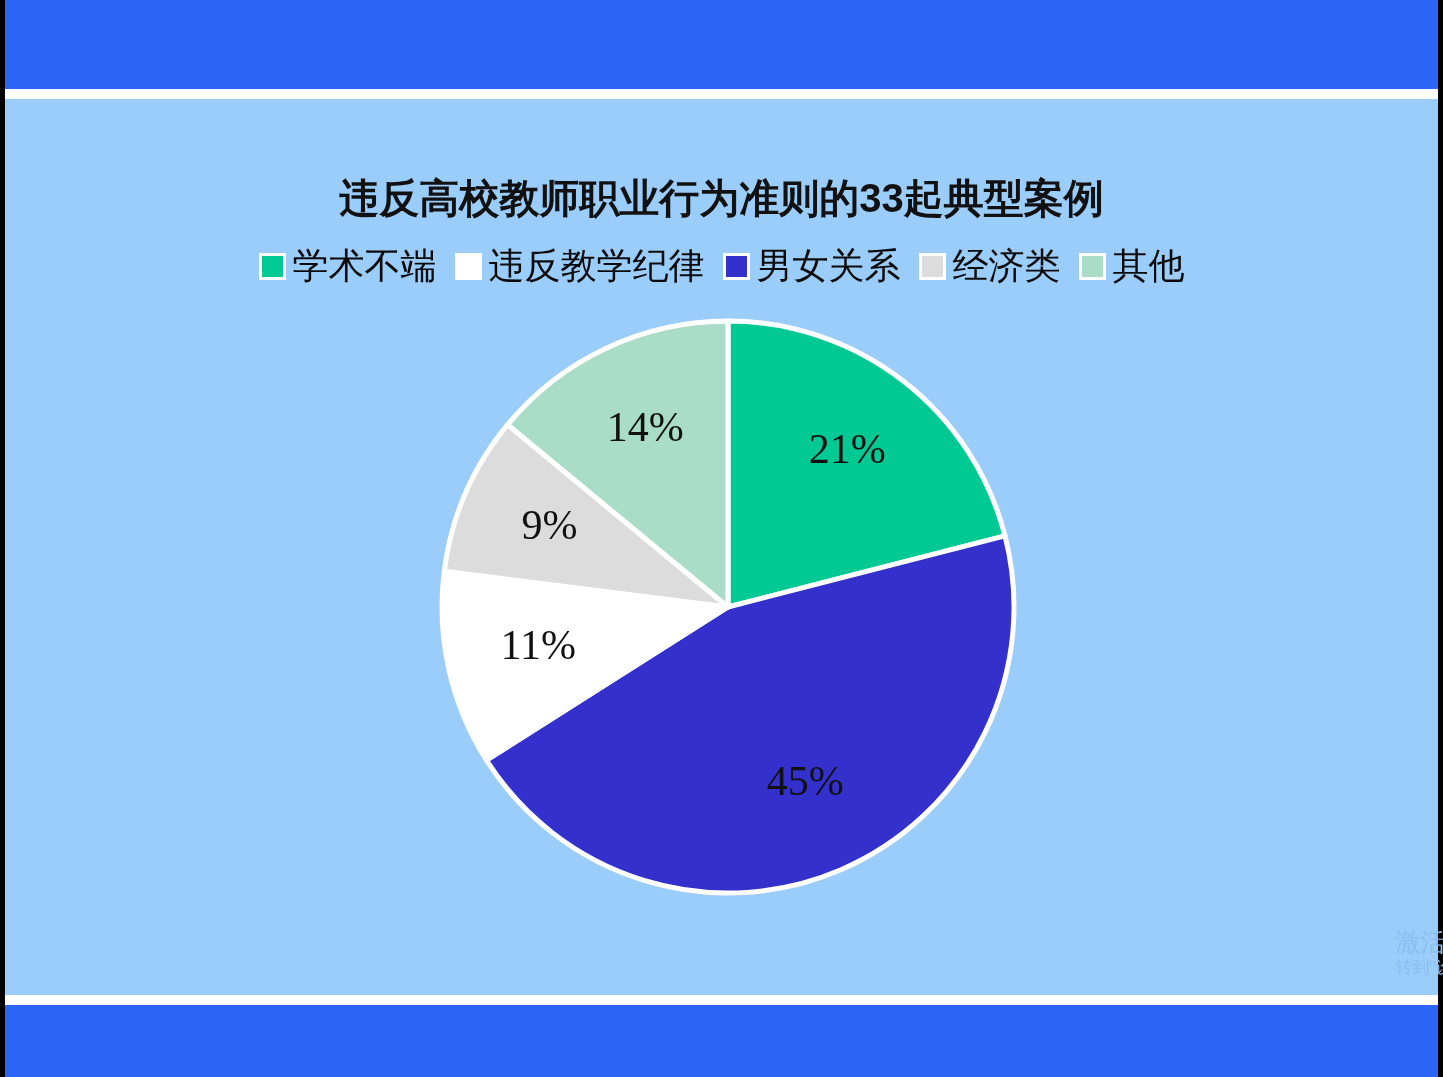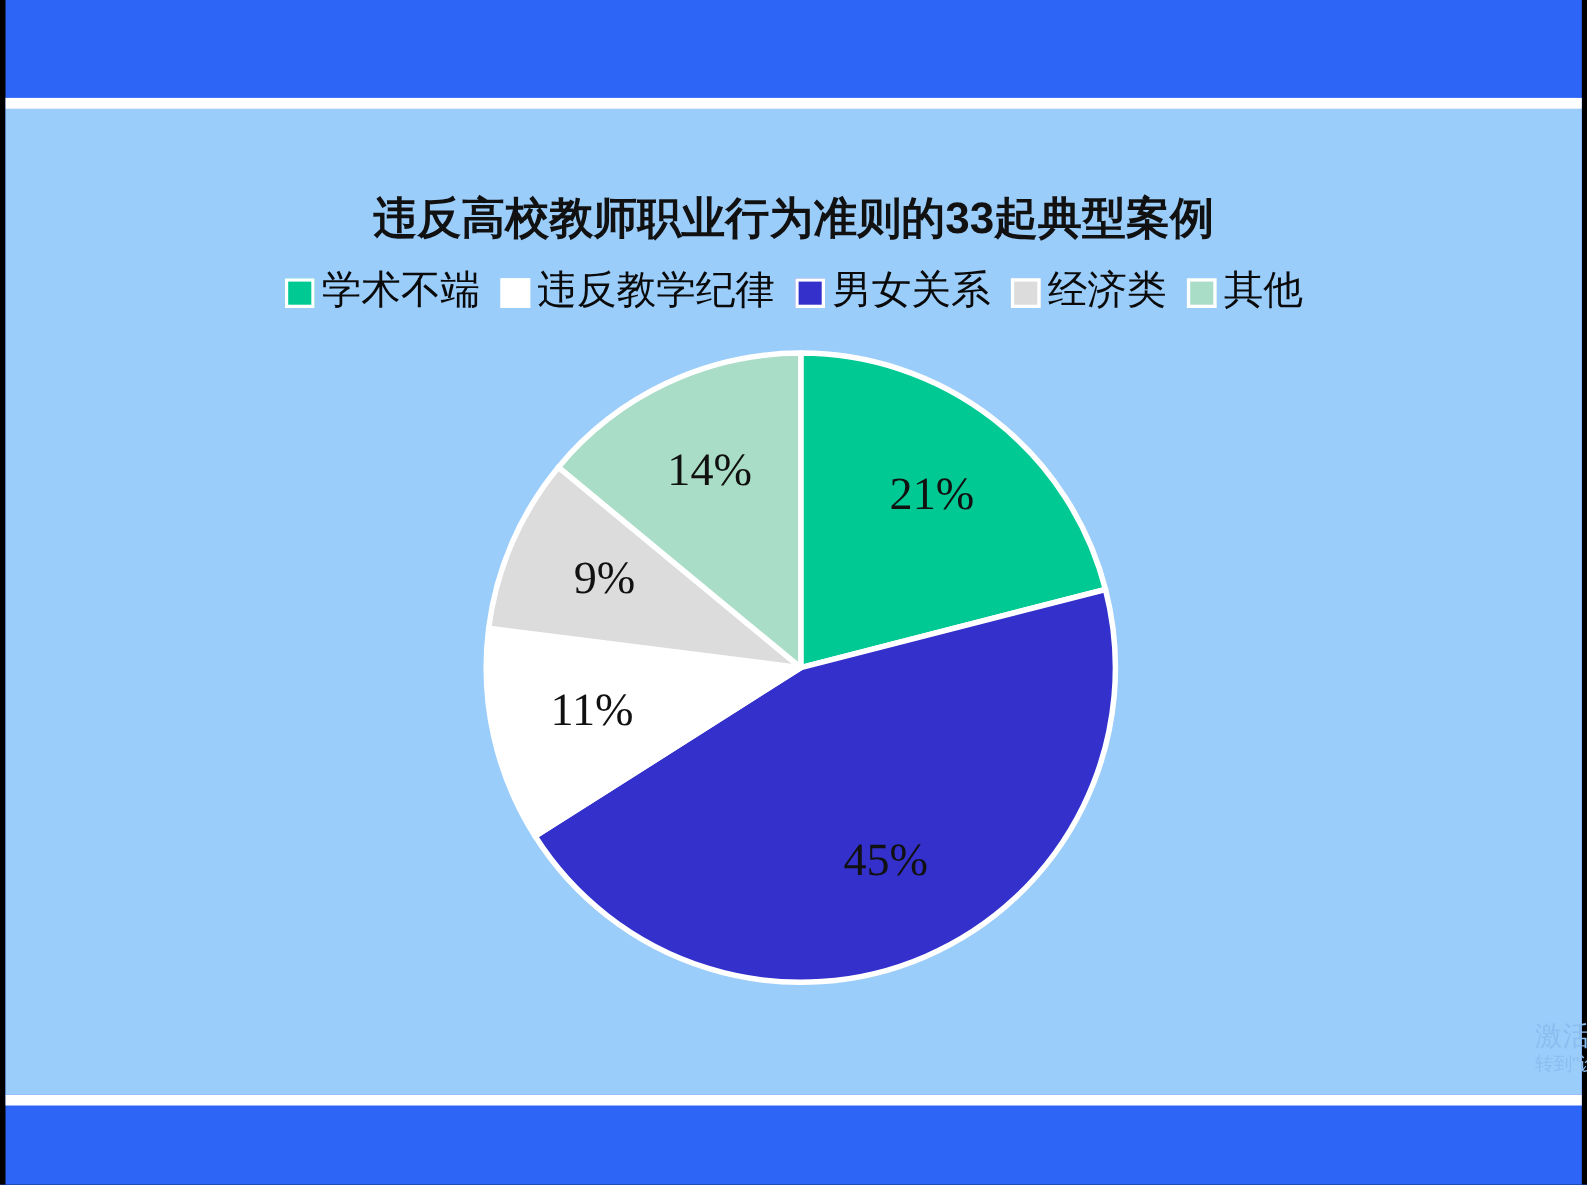"学术不端" .legend-label { font-family: Liberation Mono, monospace -> Liberation Sans, sans-serif }
